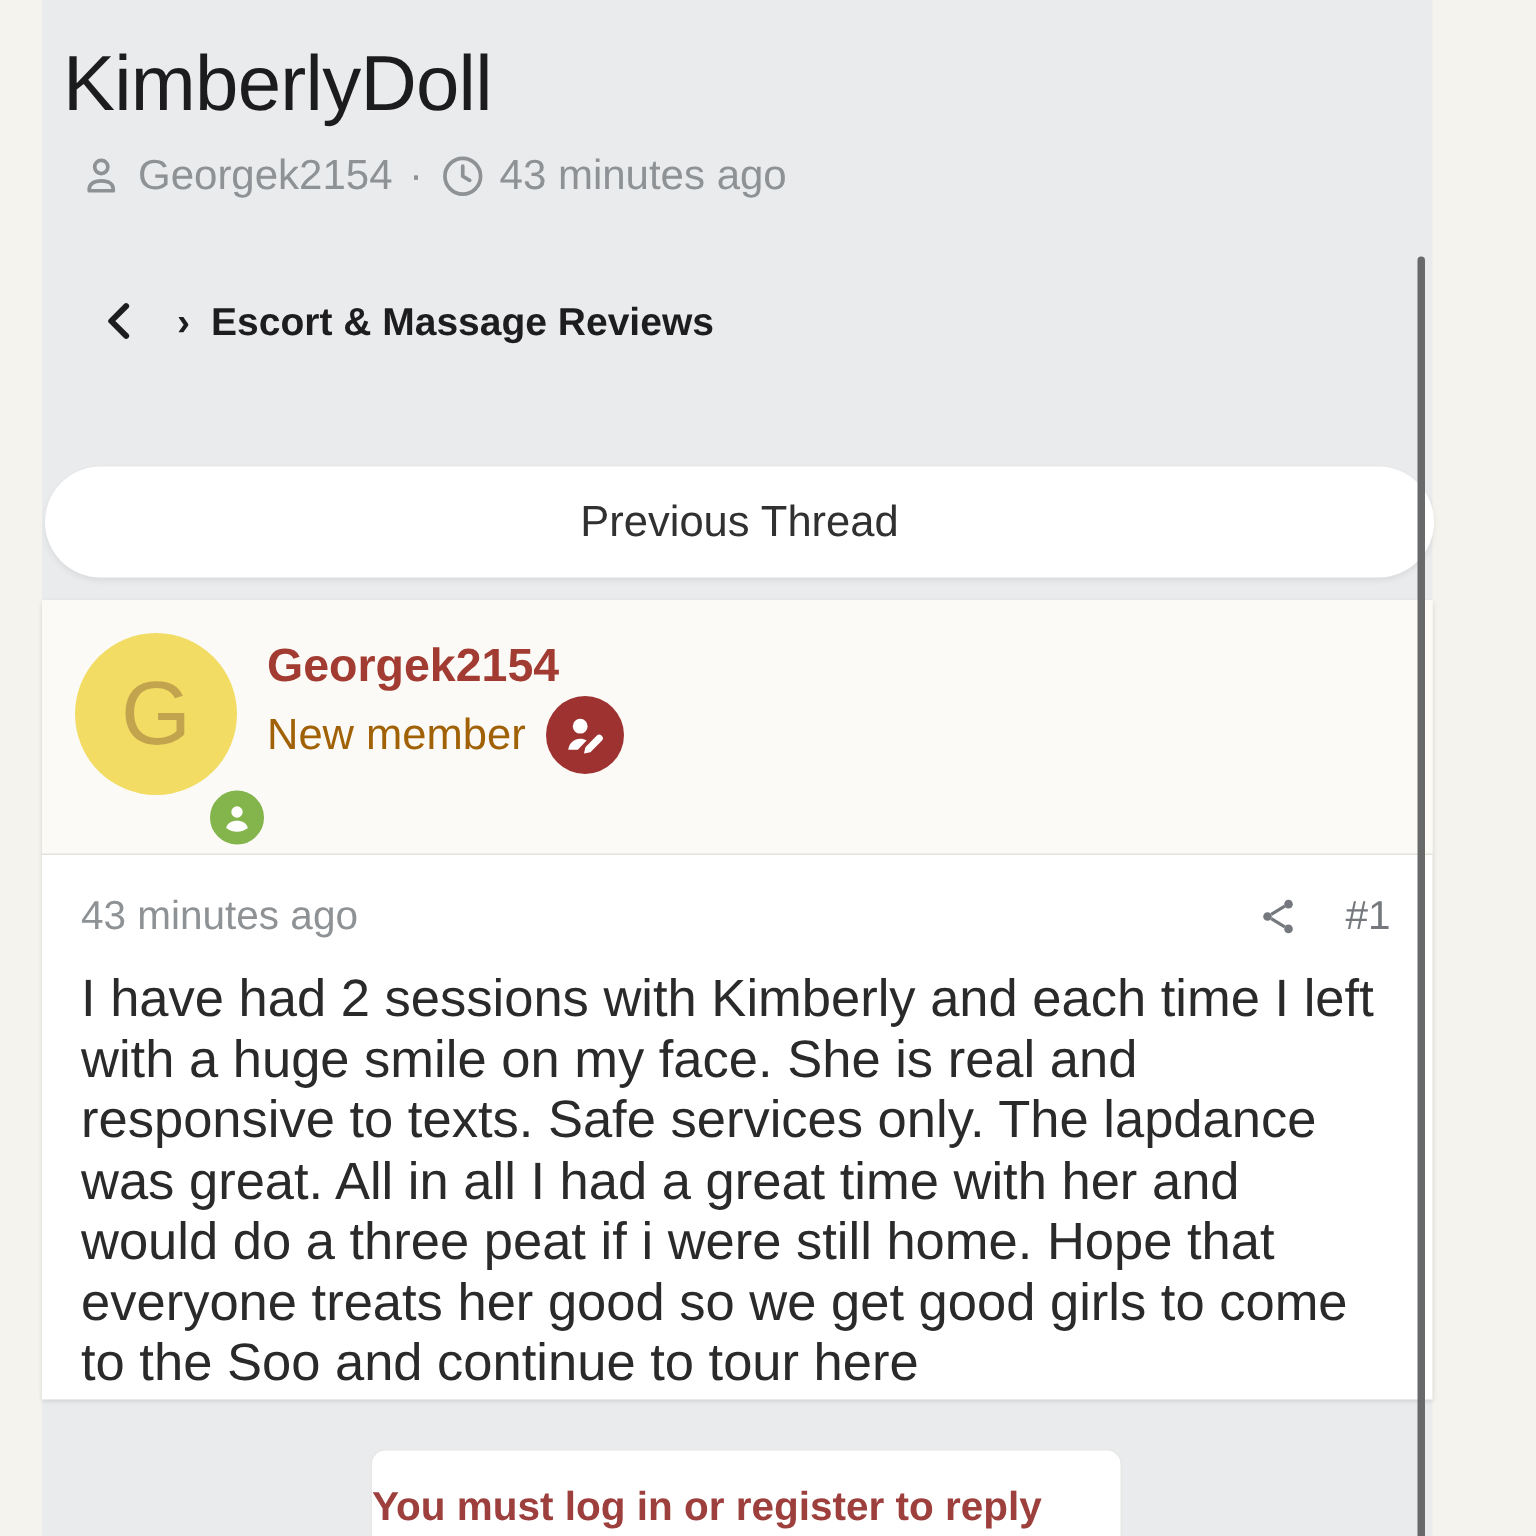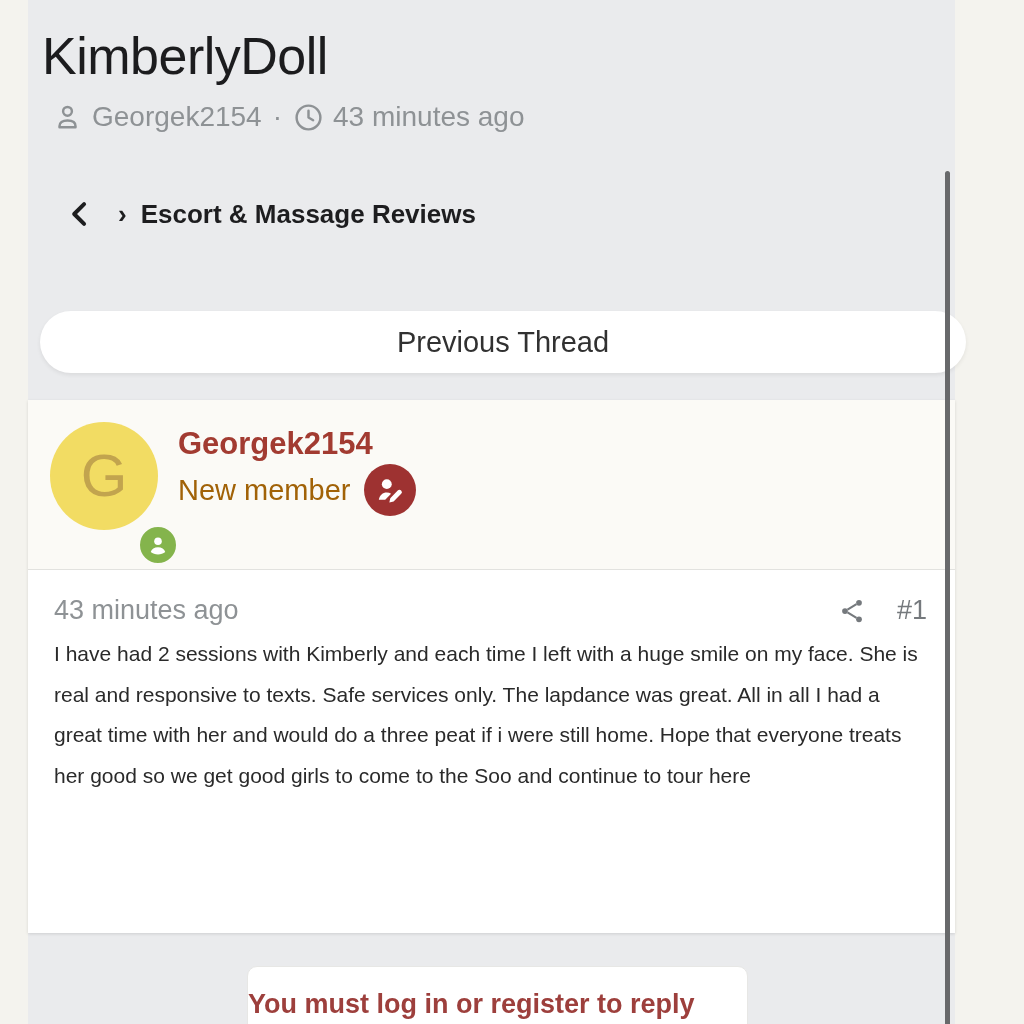"Previous Thread" .prev-thread { height: 62px -> 74px; left: 12px -> 2px }
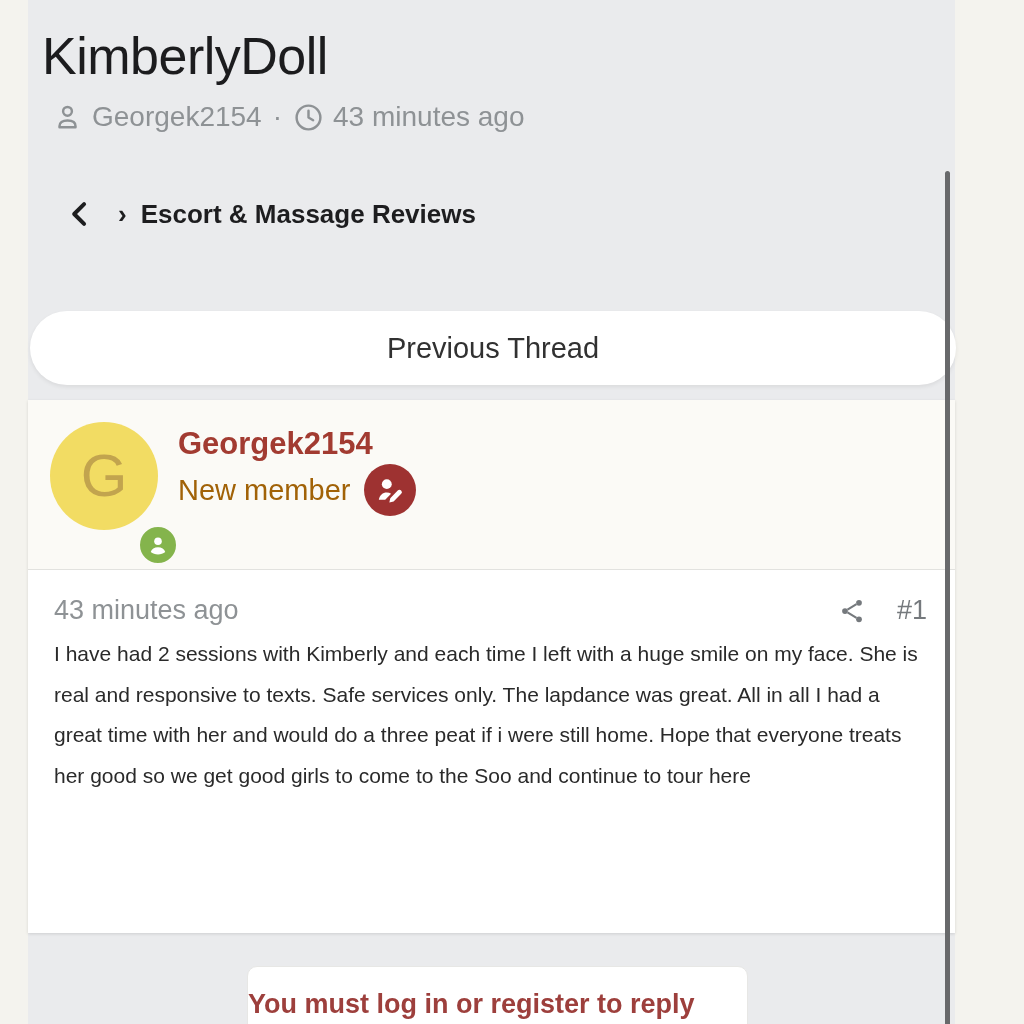"I have had 2 sessions" .post-text { font-size: 21px -> 35px; margin-top: 8px -> 20px }
